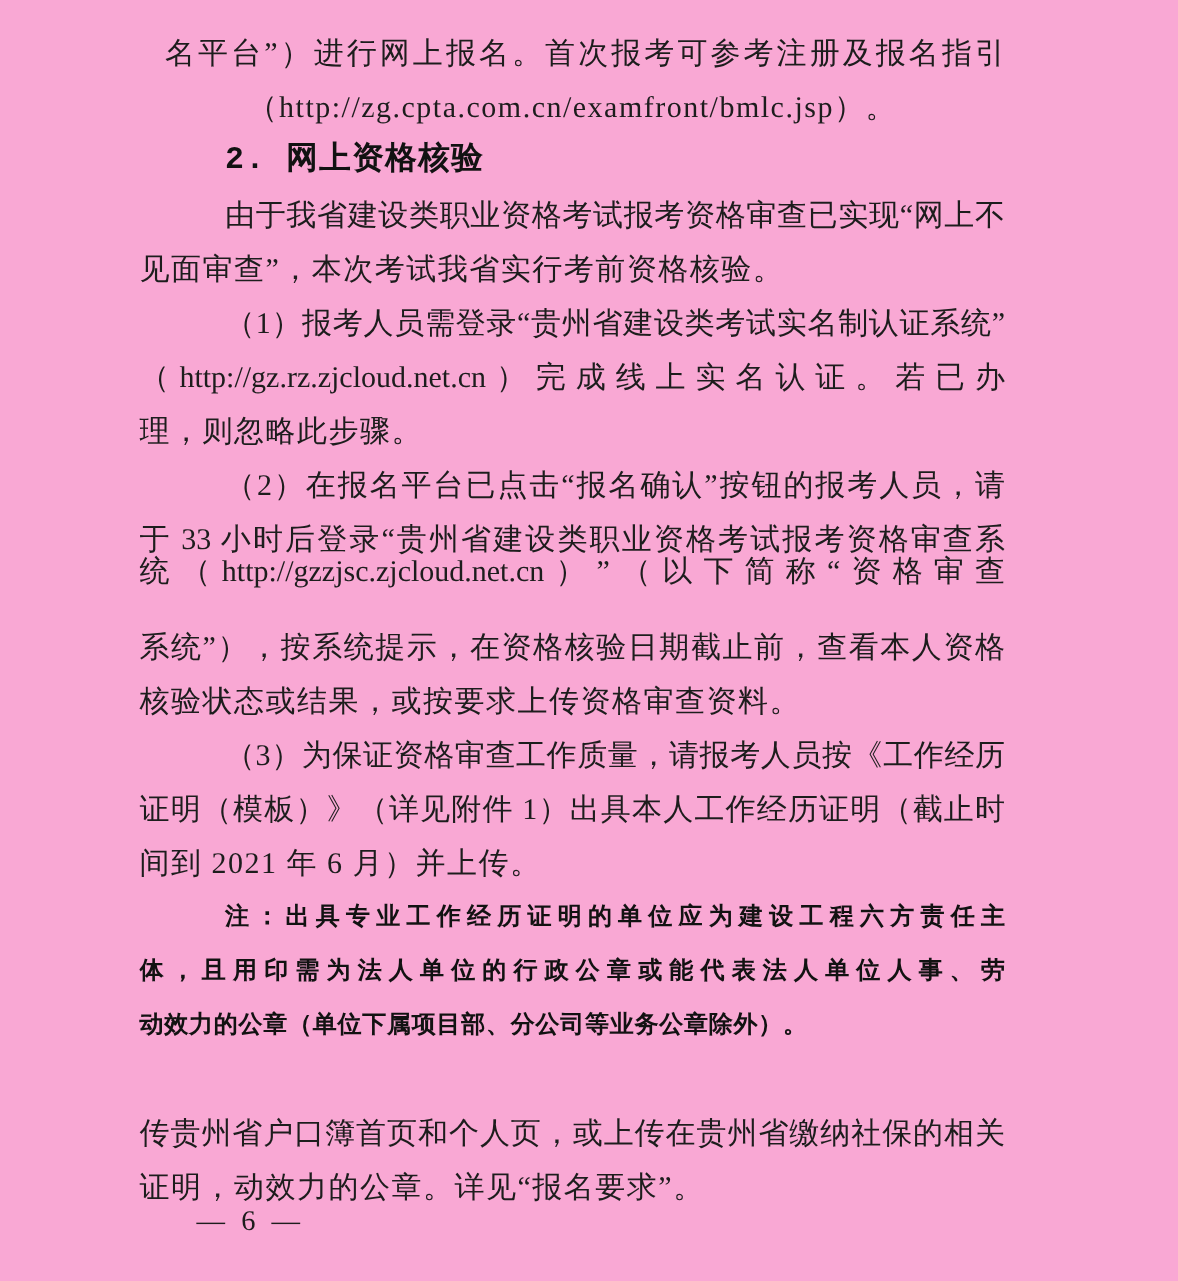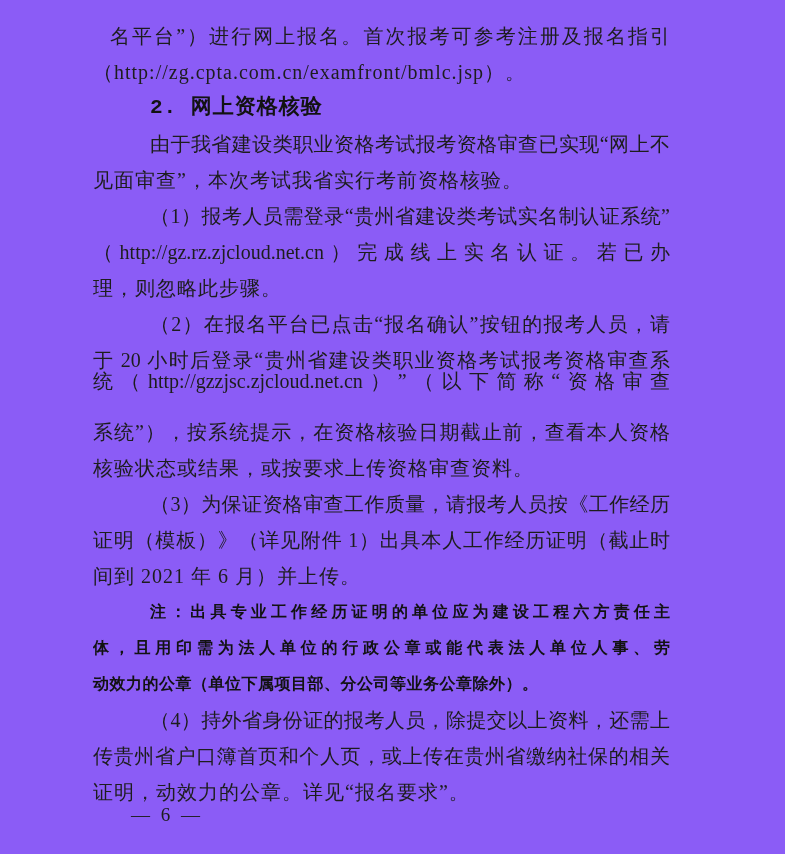"名平台”）进行网上报名。首次报考可参考注册及报名指引" .page { background: #8b5cf6 -> #f9a8d4 }
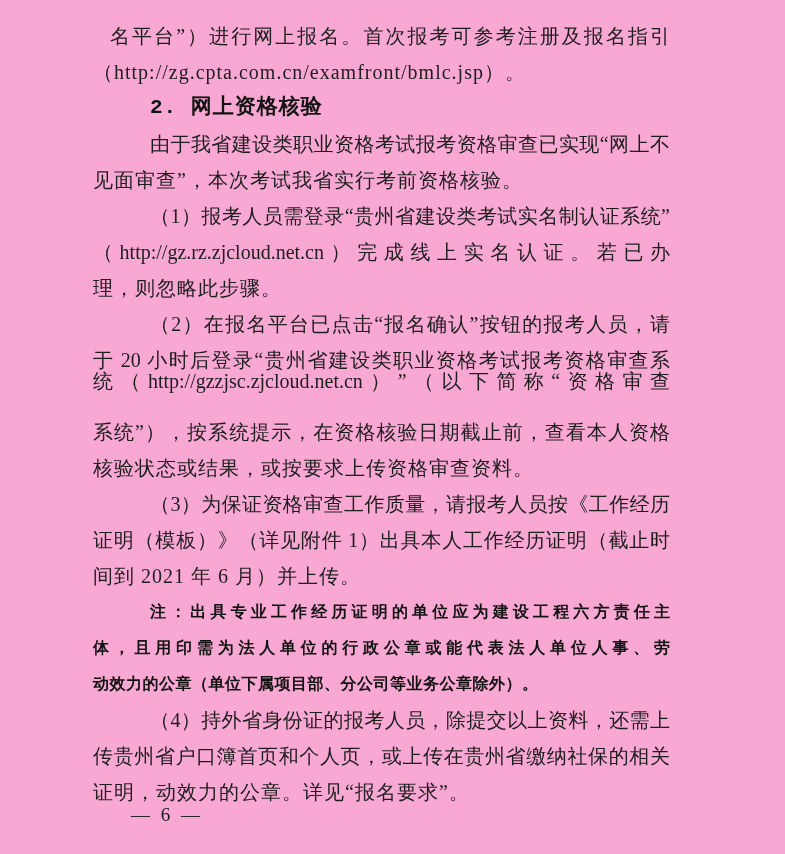"（http://zg.cpta.com.cn/examfront/bmlc.js" div.line { text-align: none -> center }
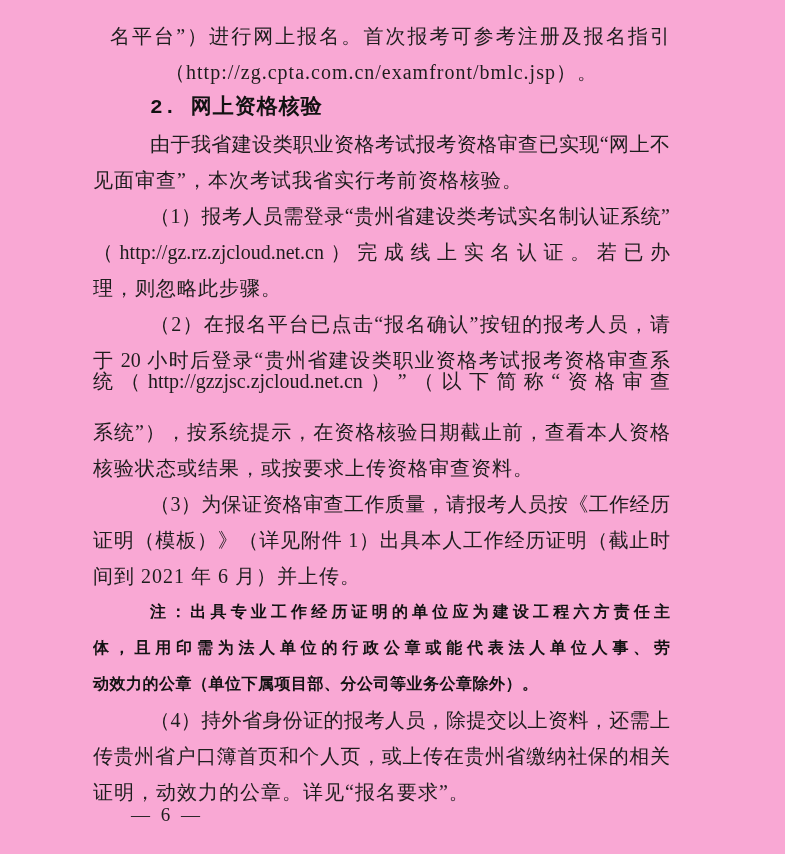"于 20 小时后登录“贵州省建设类职业资格考试报考资格审查系" div.line { text: 20 -> 33 }
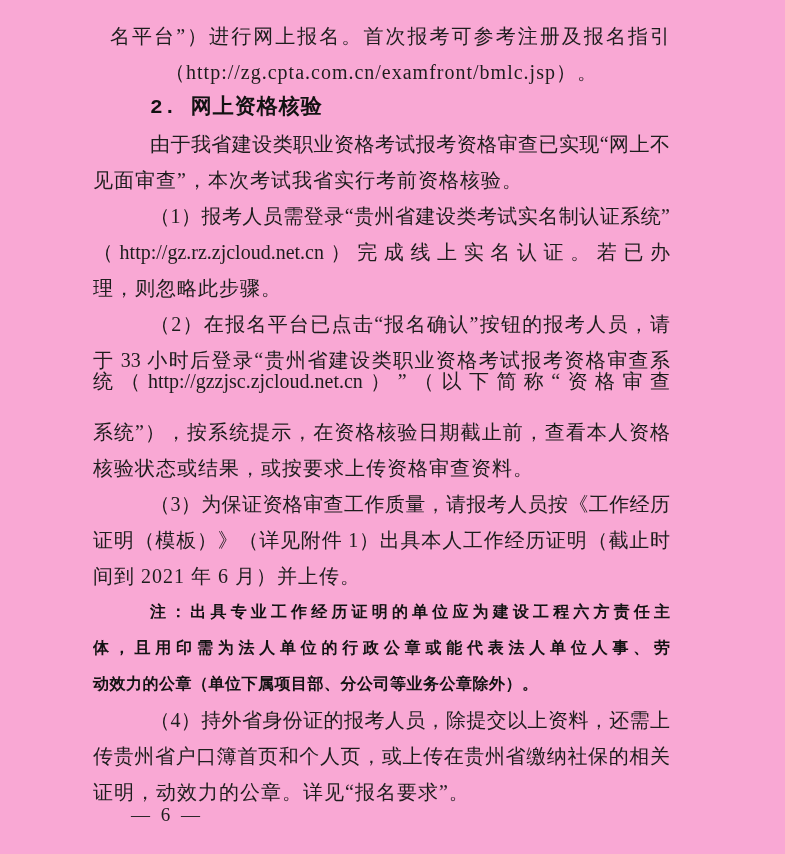"（4）持外省身份证的报考人员，除提交以上资料，还需上" div.line { html: <div>（4）持外省身份证的报考人员，除提交以上资料，还需上</div> -> none }
